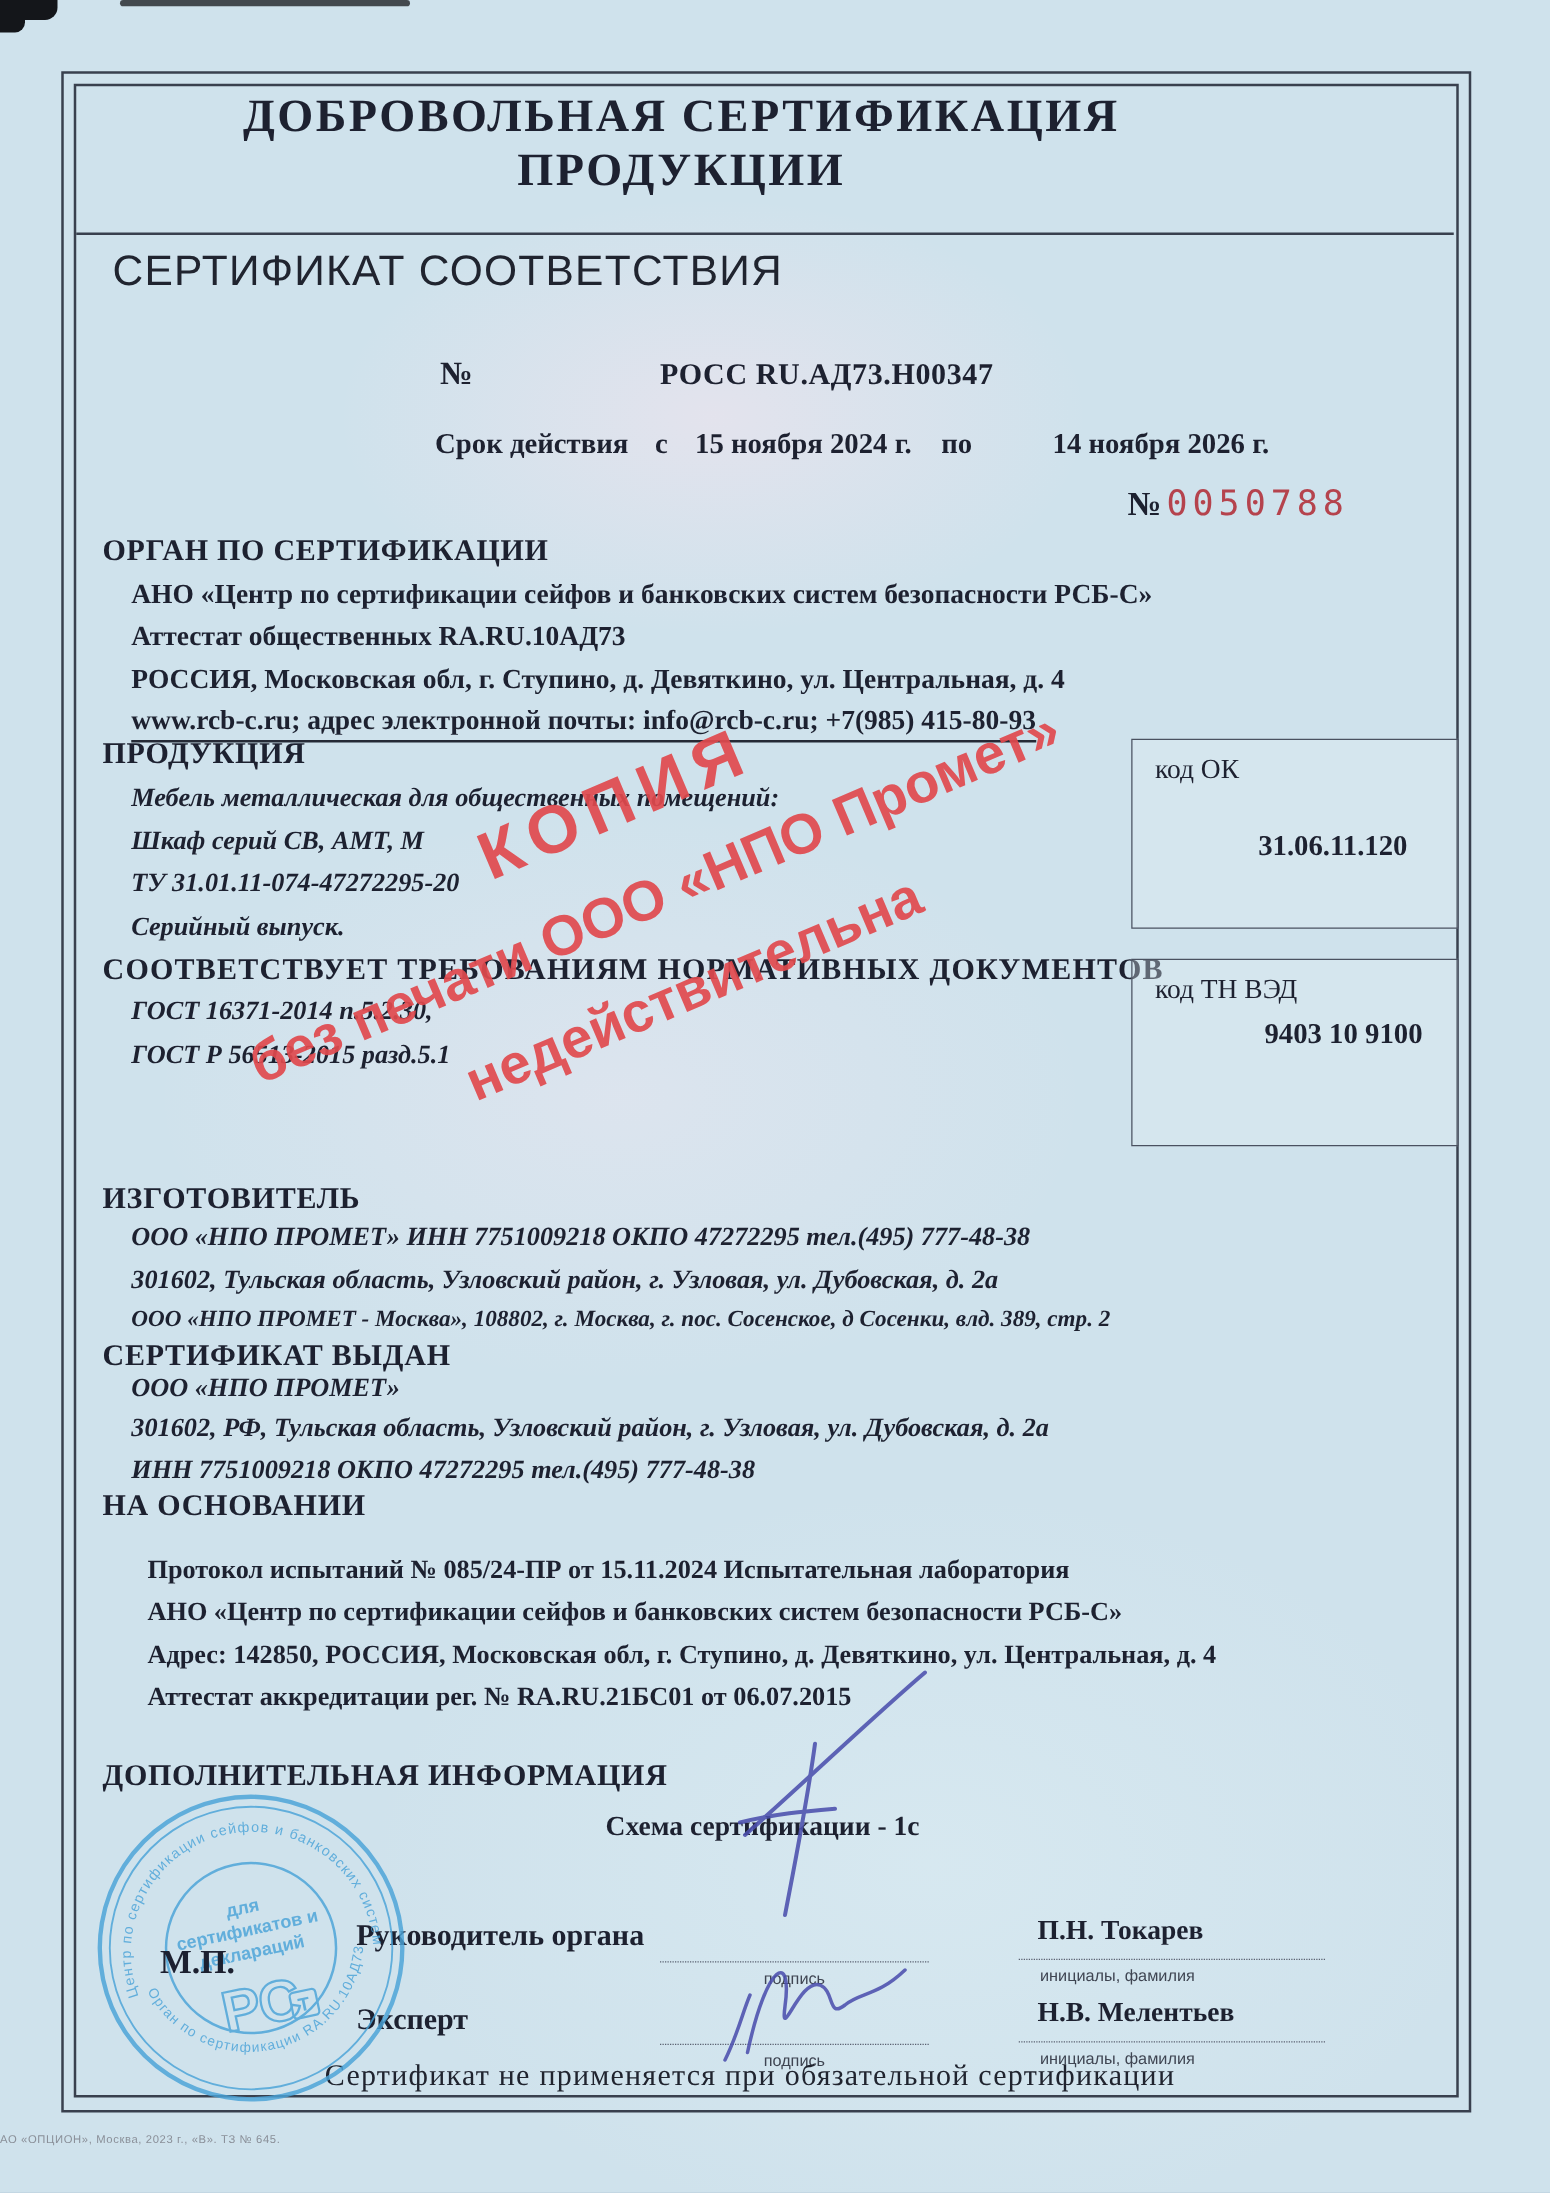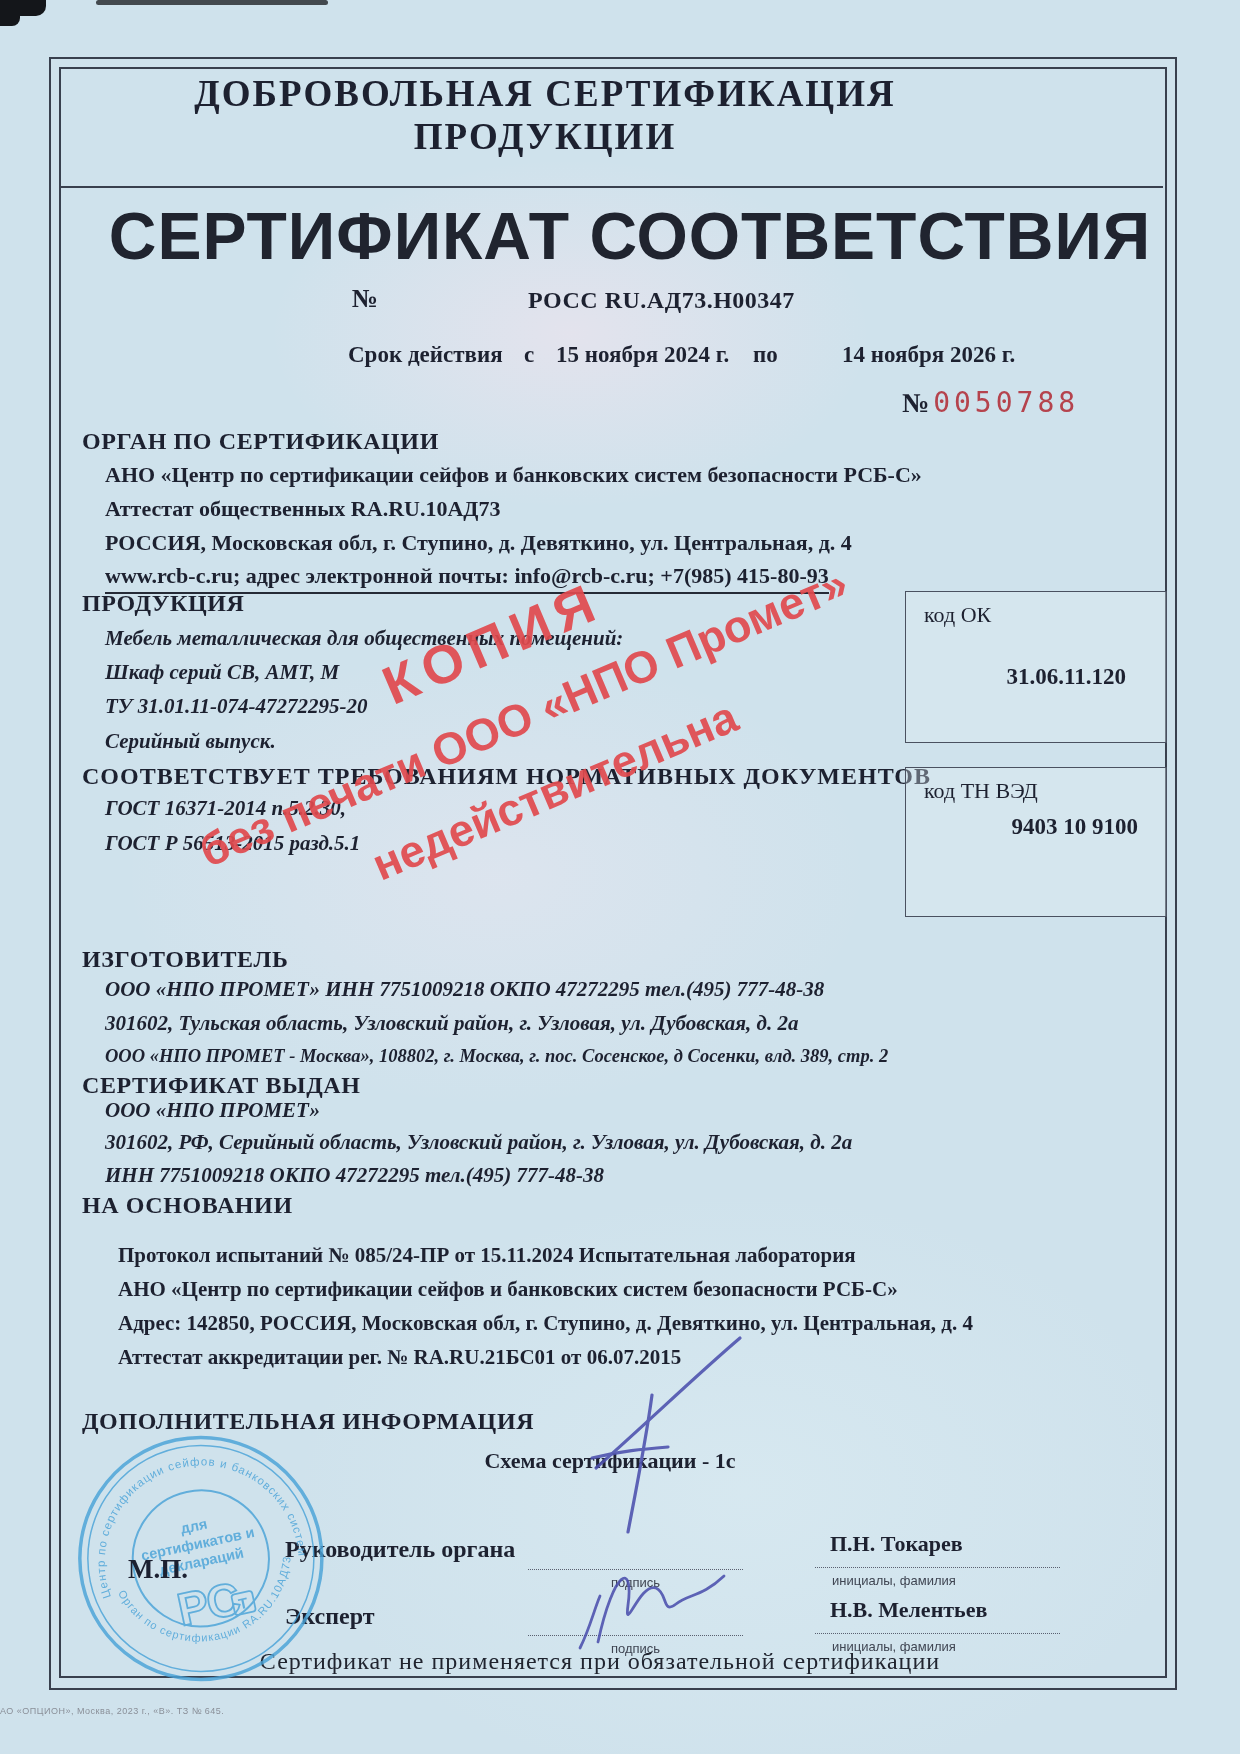"СЕРТИФИКАТ СООТВЕТСТВИЯ" .maintitle { font-size: 66px -> 34px; font-weight: bold -> normal; text-align: center -> none }
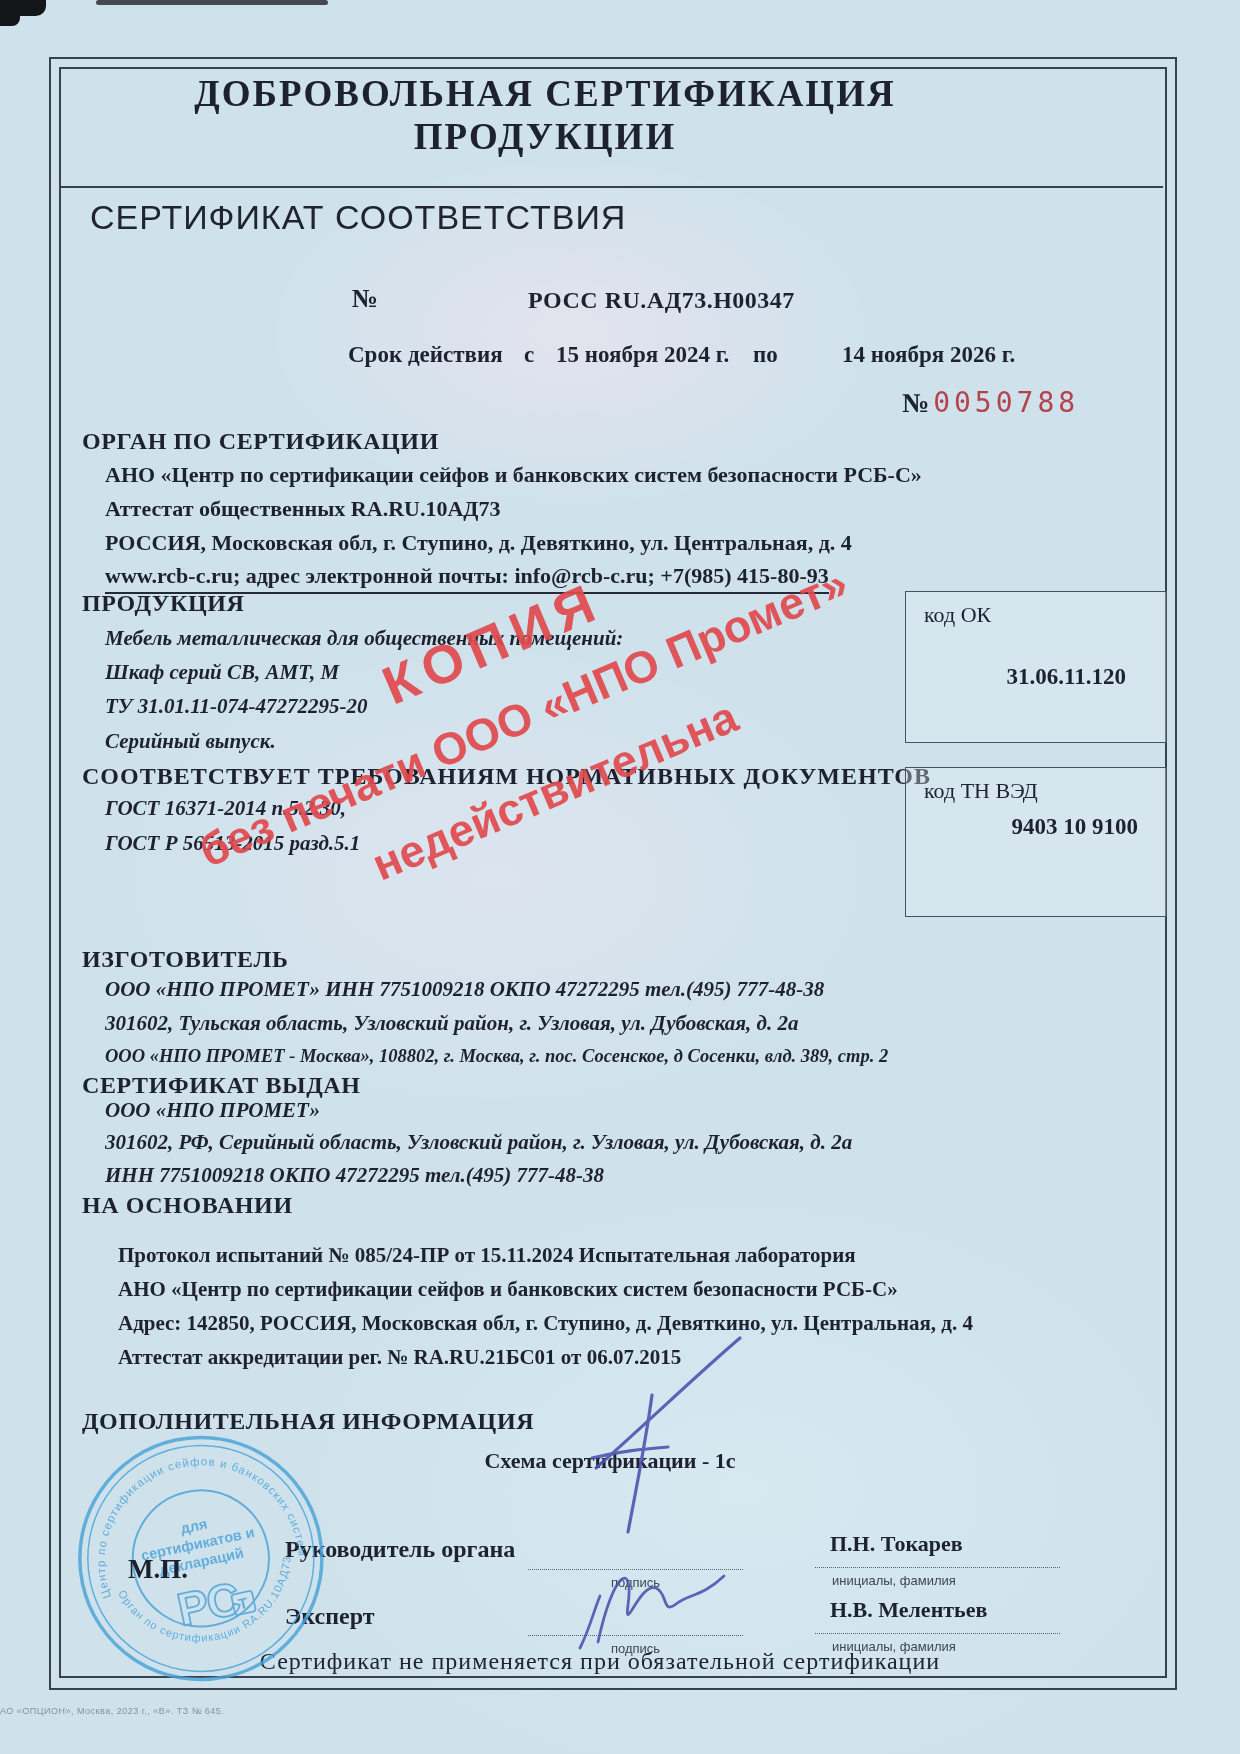"301602, РФ, Серийный область, Узловский" div.abs { text: Серийный -> Тульская }
